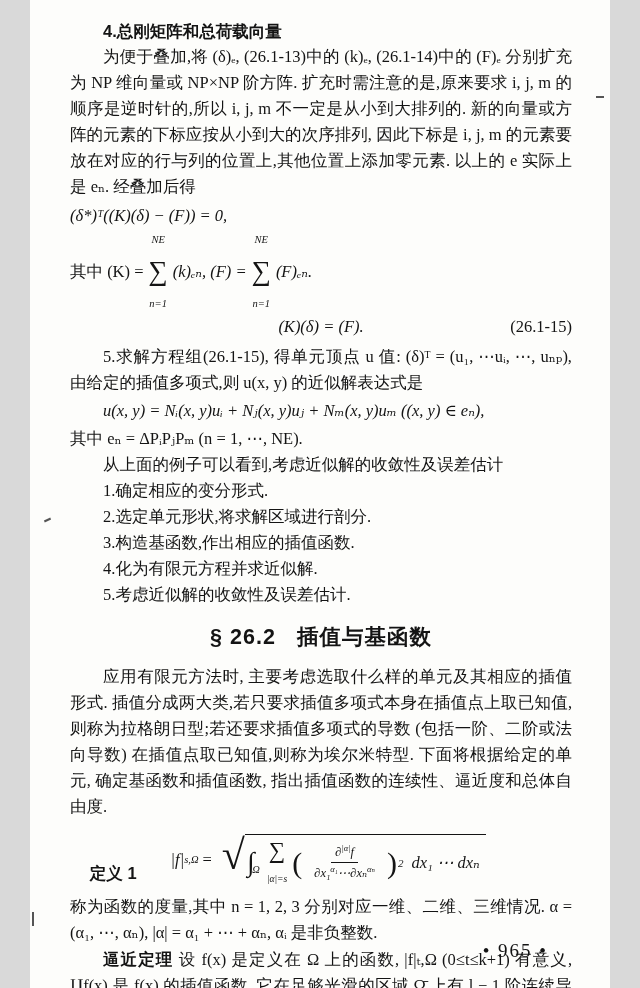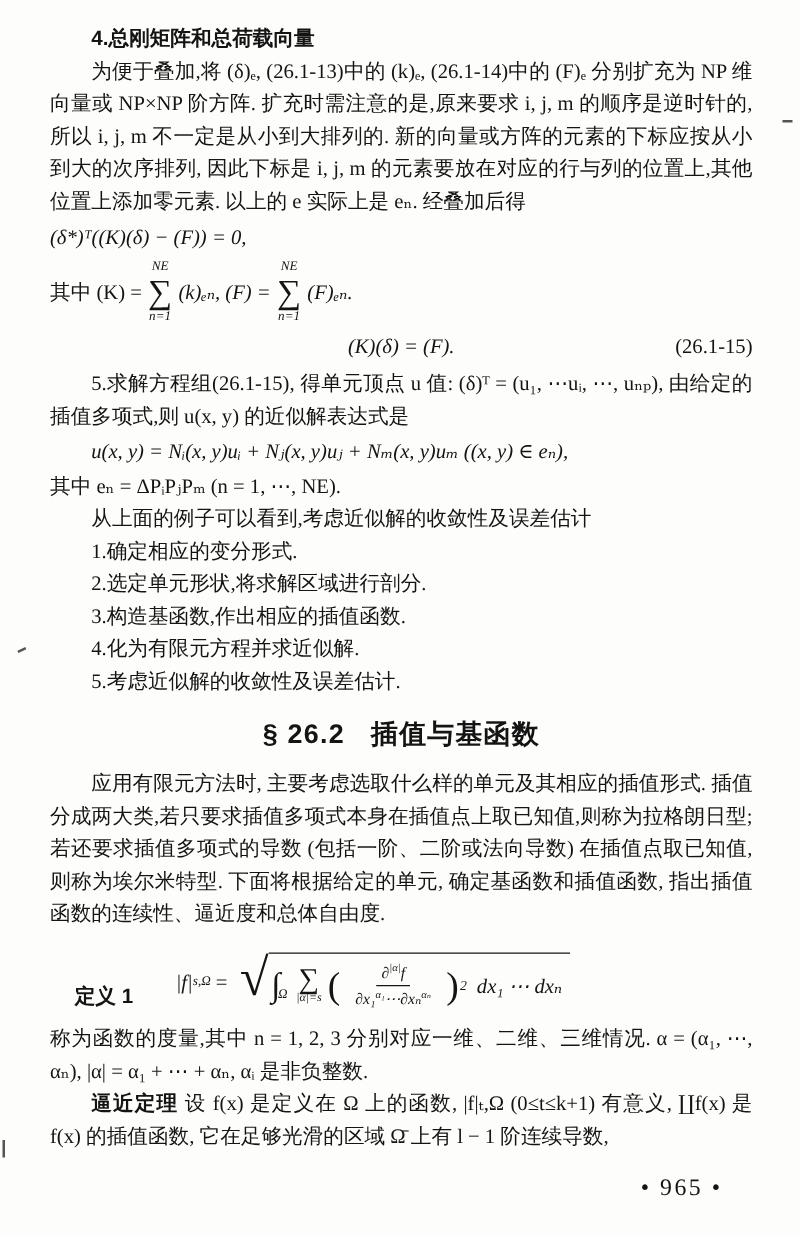"4.总刚矩阵和总荷载向量" .page { width: 640px -> 580px }
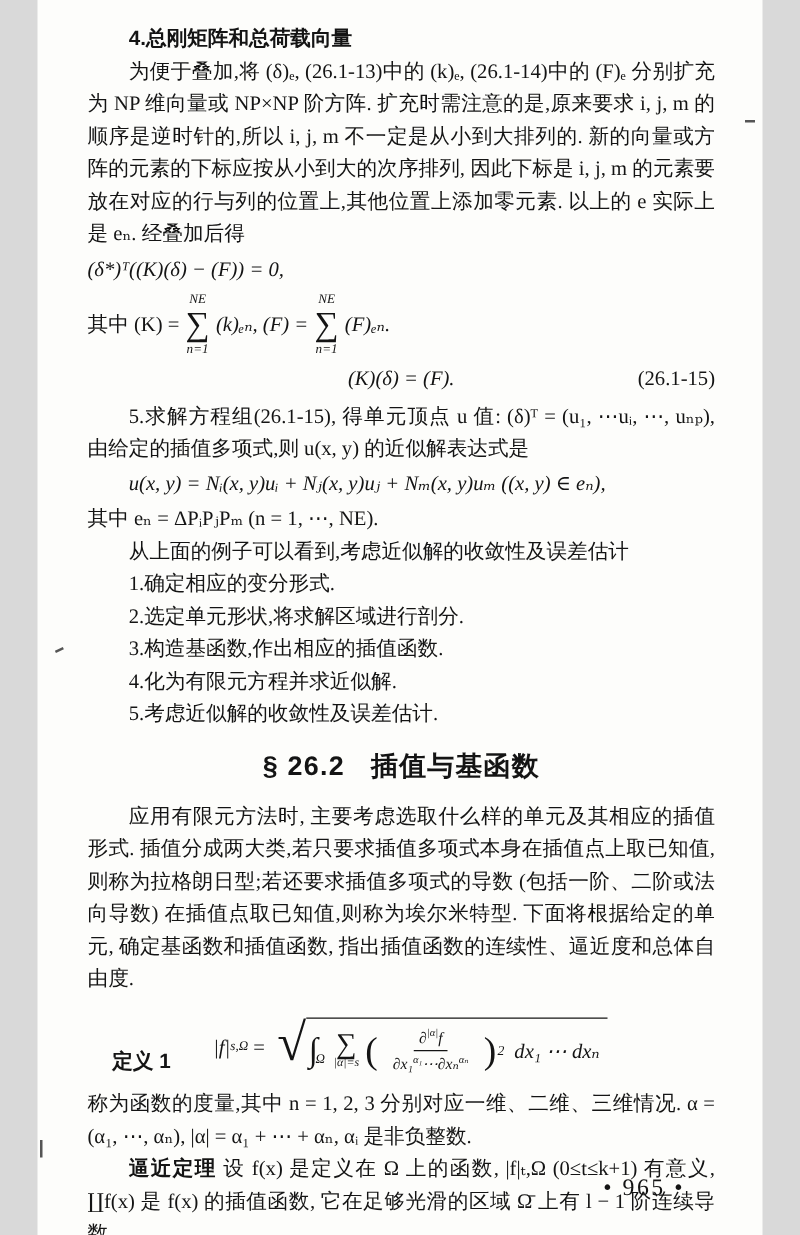"NE" .sumstack { gap: none -> 12px }
